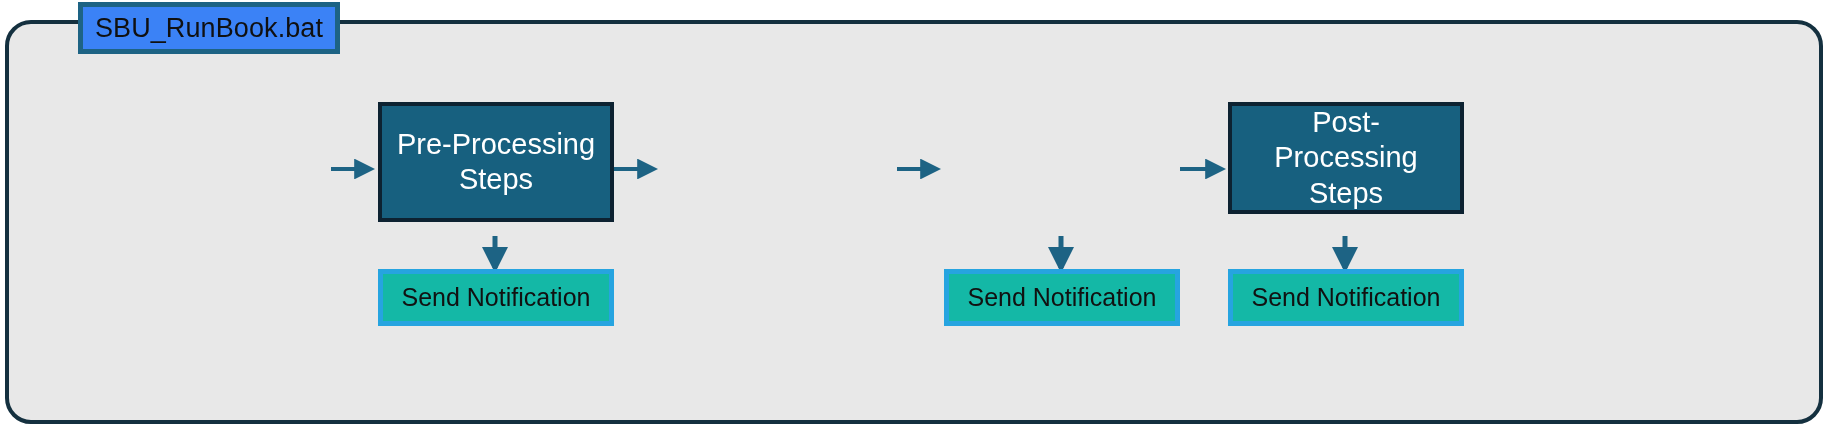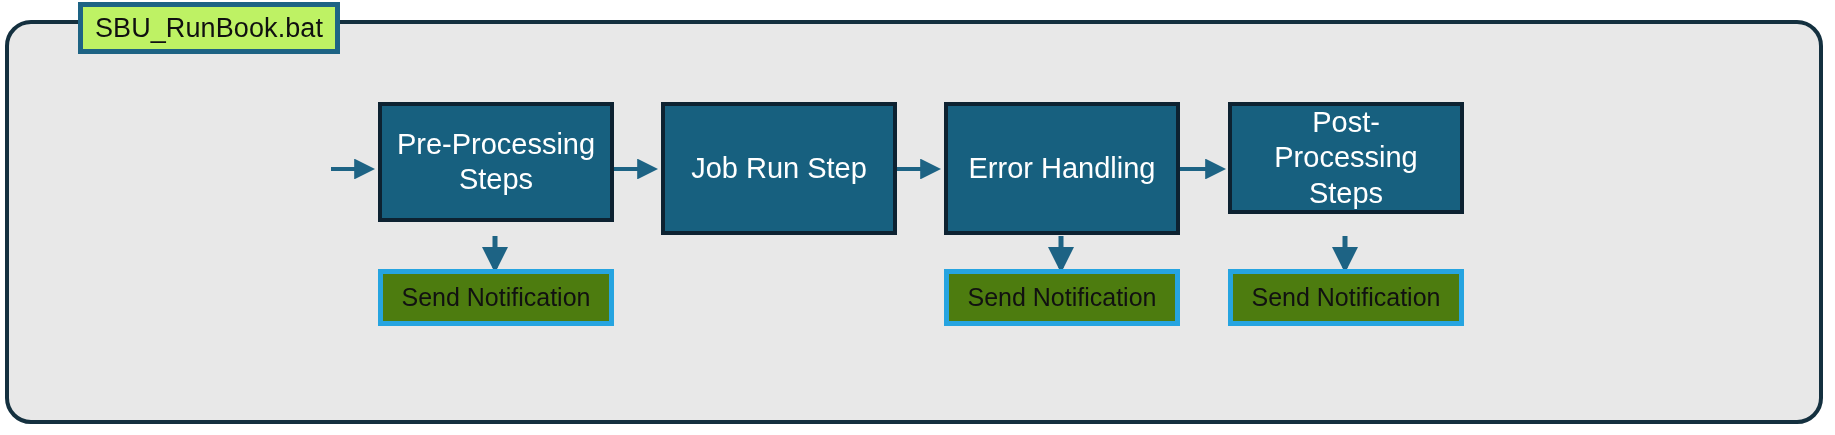"SBU_RunBook.bat" #title-tab { background: #bef264 -> #3b82f6 }
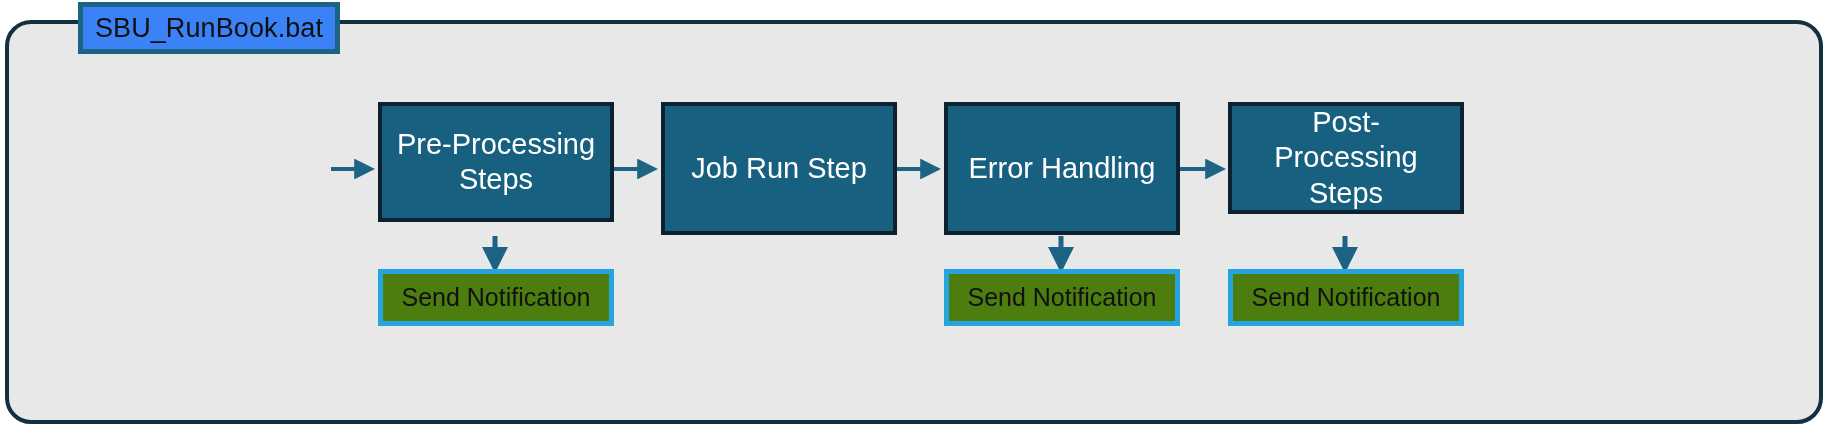"Job Run Step" div.process-box { html: <div> <span>Job Run Step</span> </div> -> none }
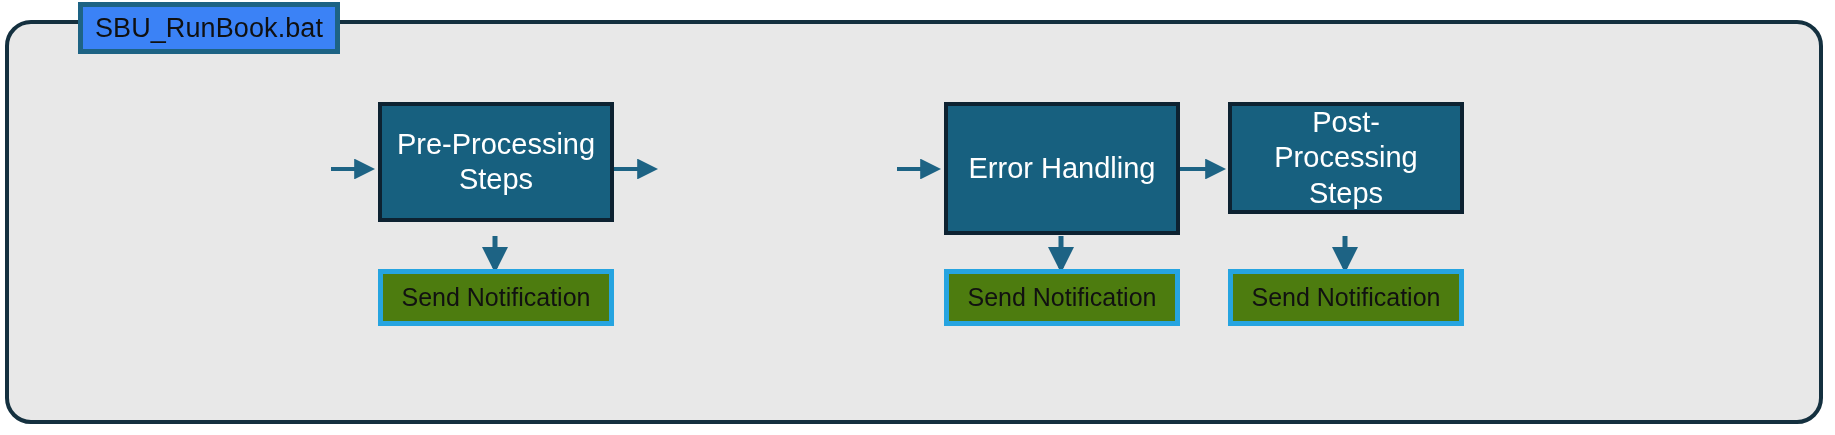"Error Handling" div.process-box { html: <div> <span>Error Handling</span> </div> -> none }
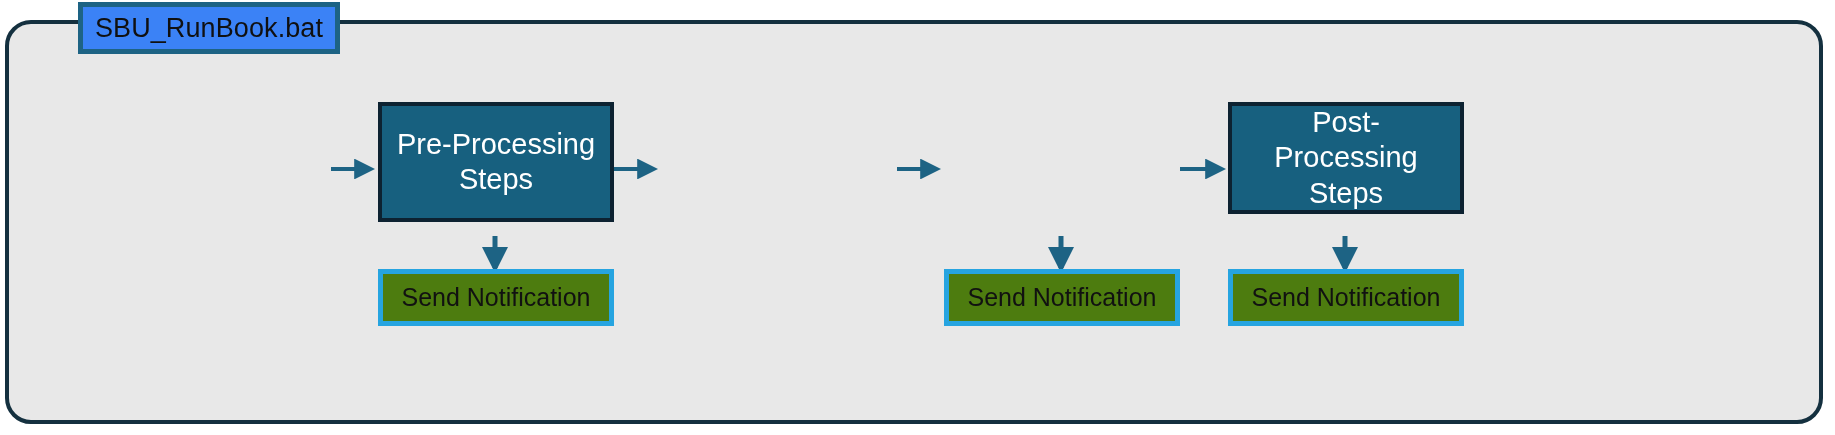"Send Notification" .notify-box { background: #4d7c0f -> #14b8a6 }
